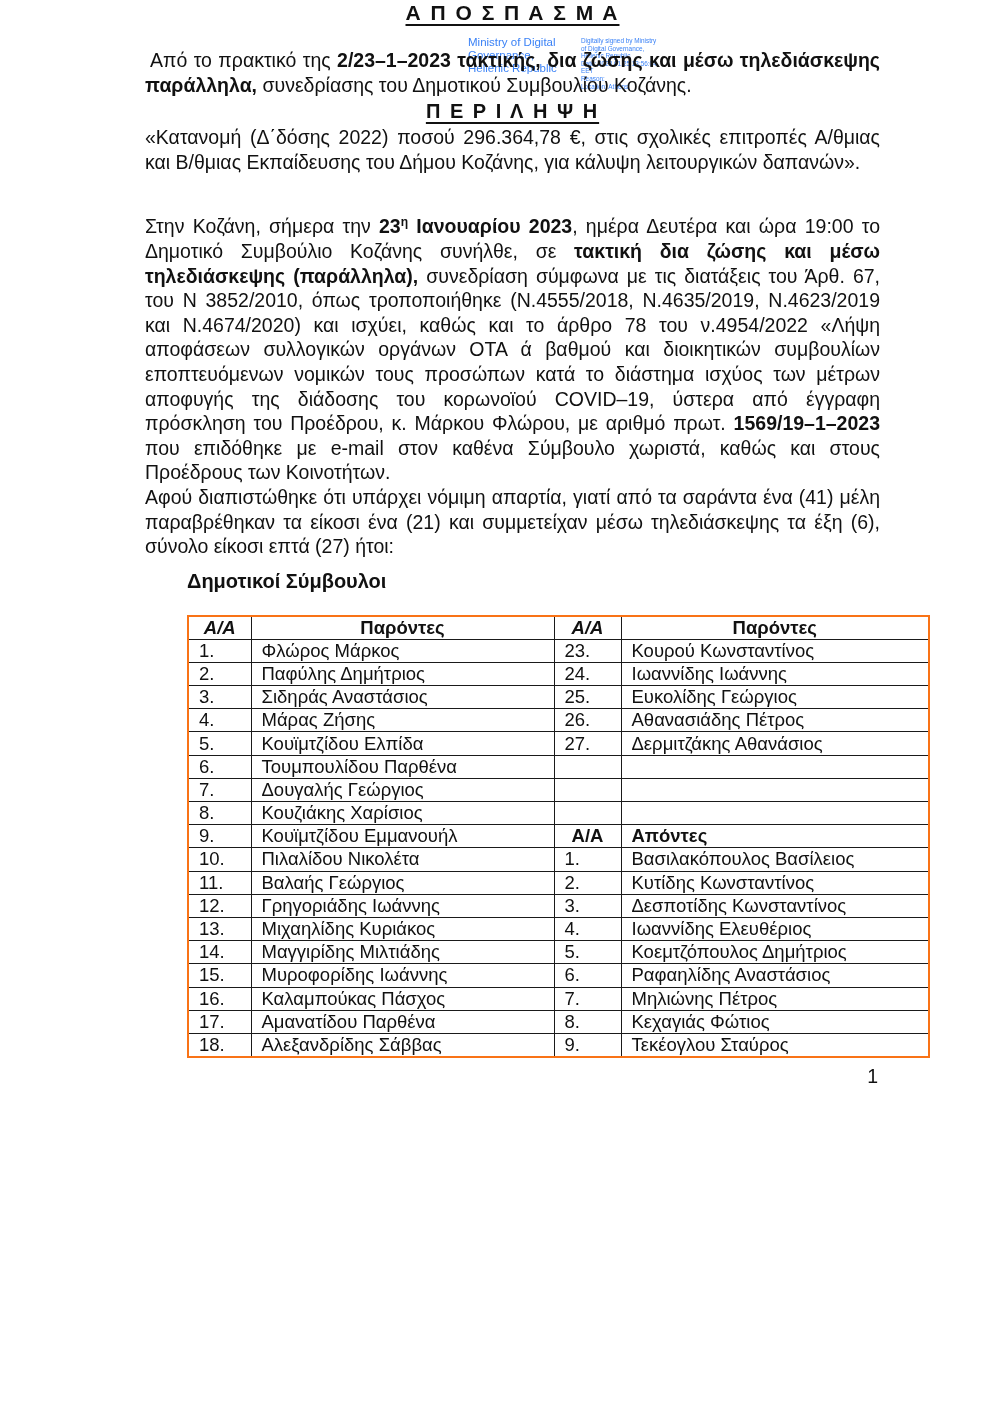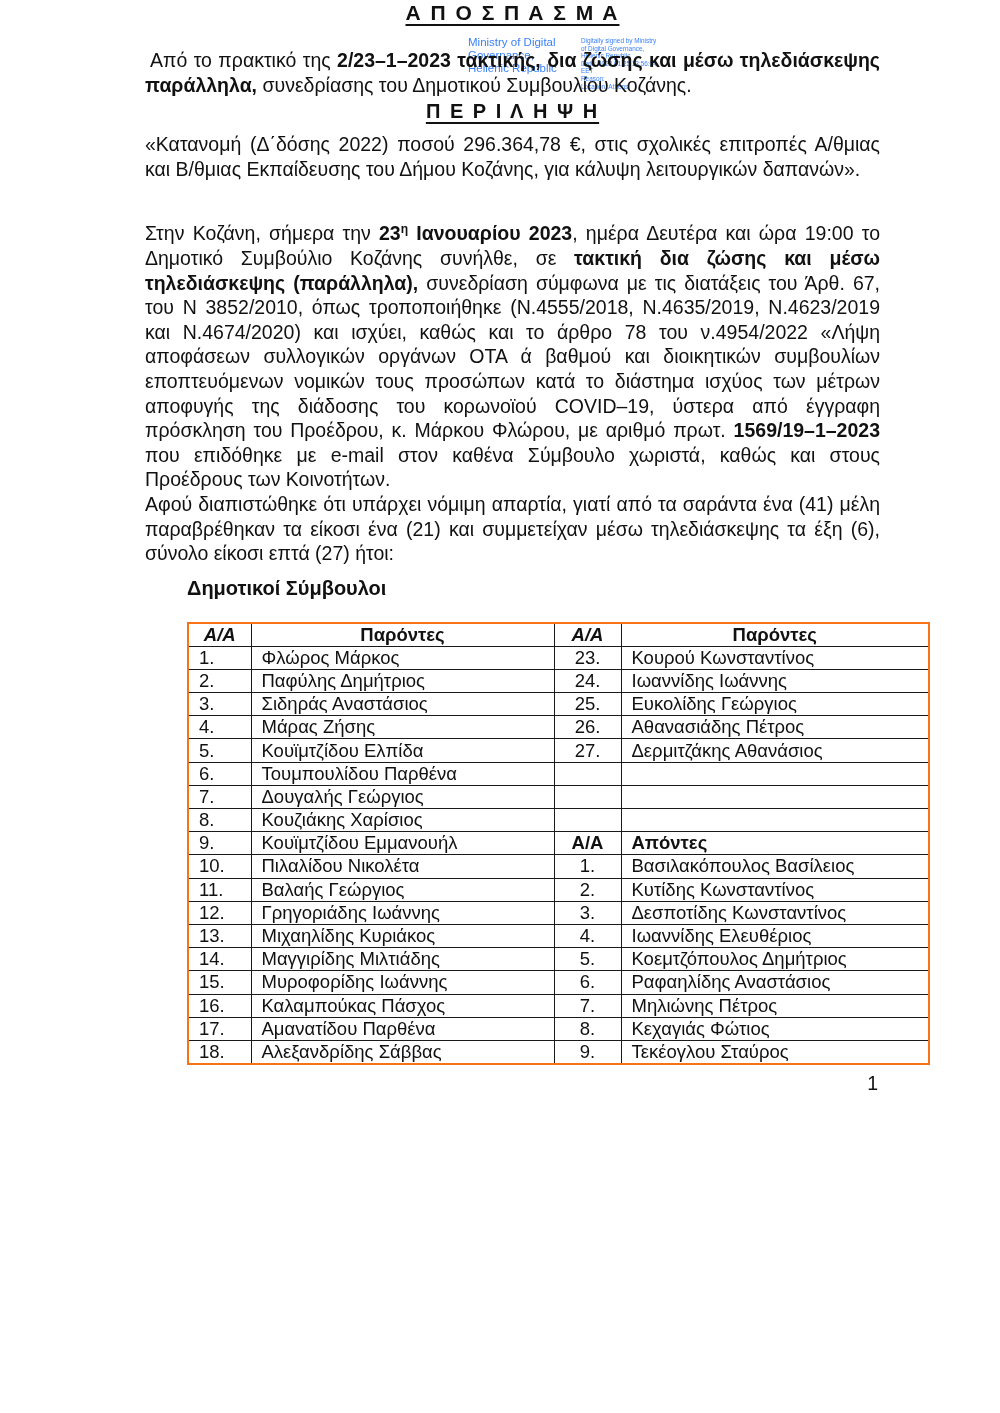"«Κατανομή (Δ΄δόσης 2022) ποσού" .summary { margin-top: 8px -> 1px }
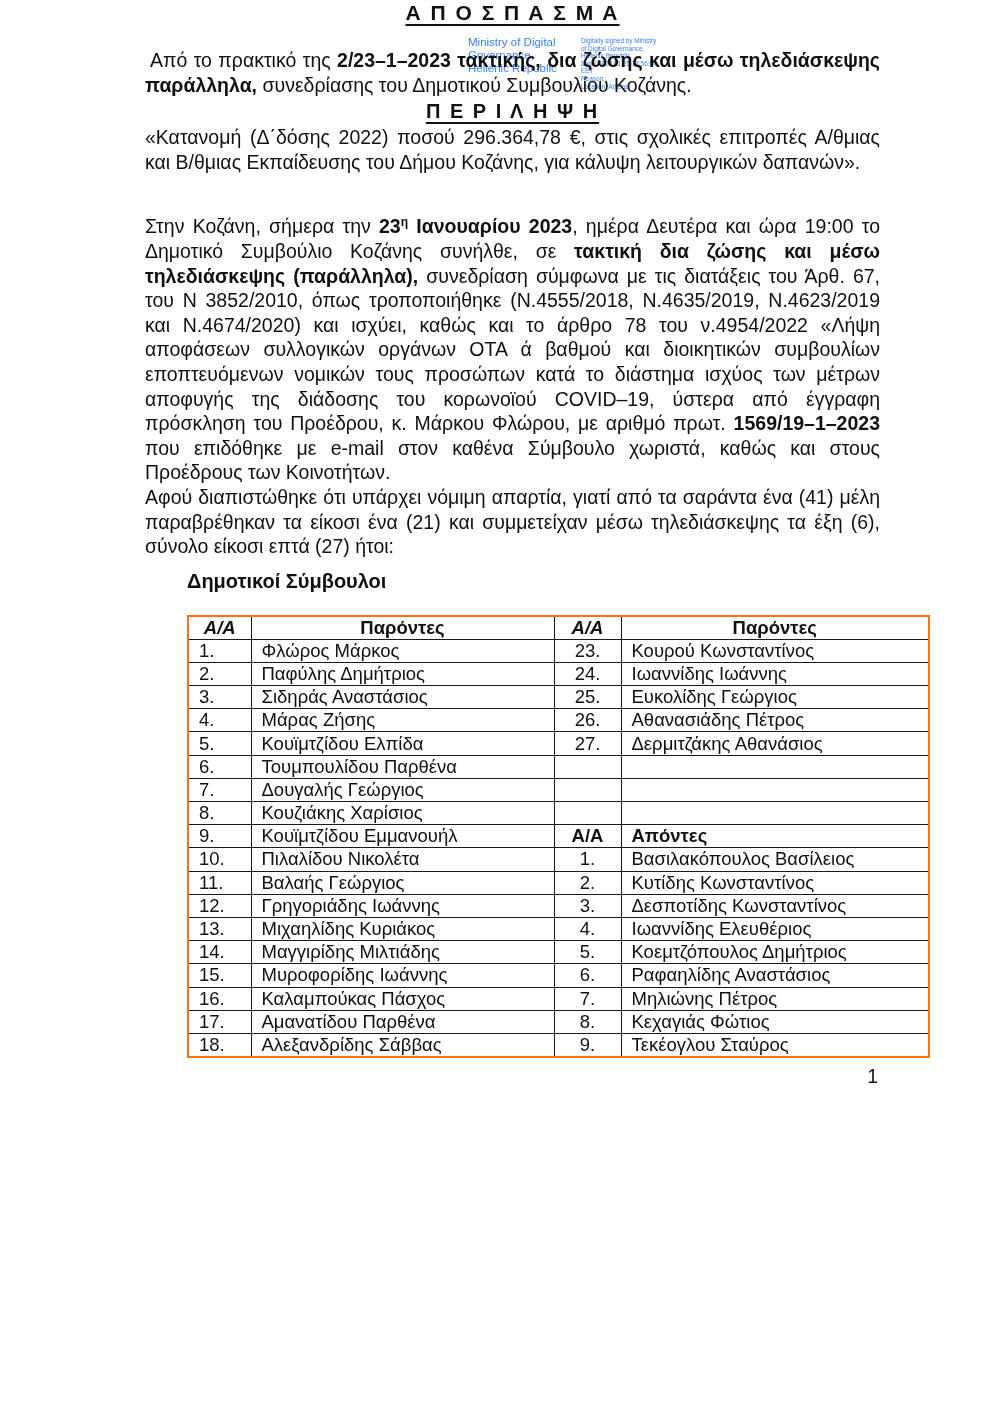"23." td.num2 { text-align: center -> left }
